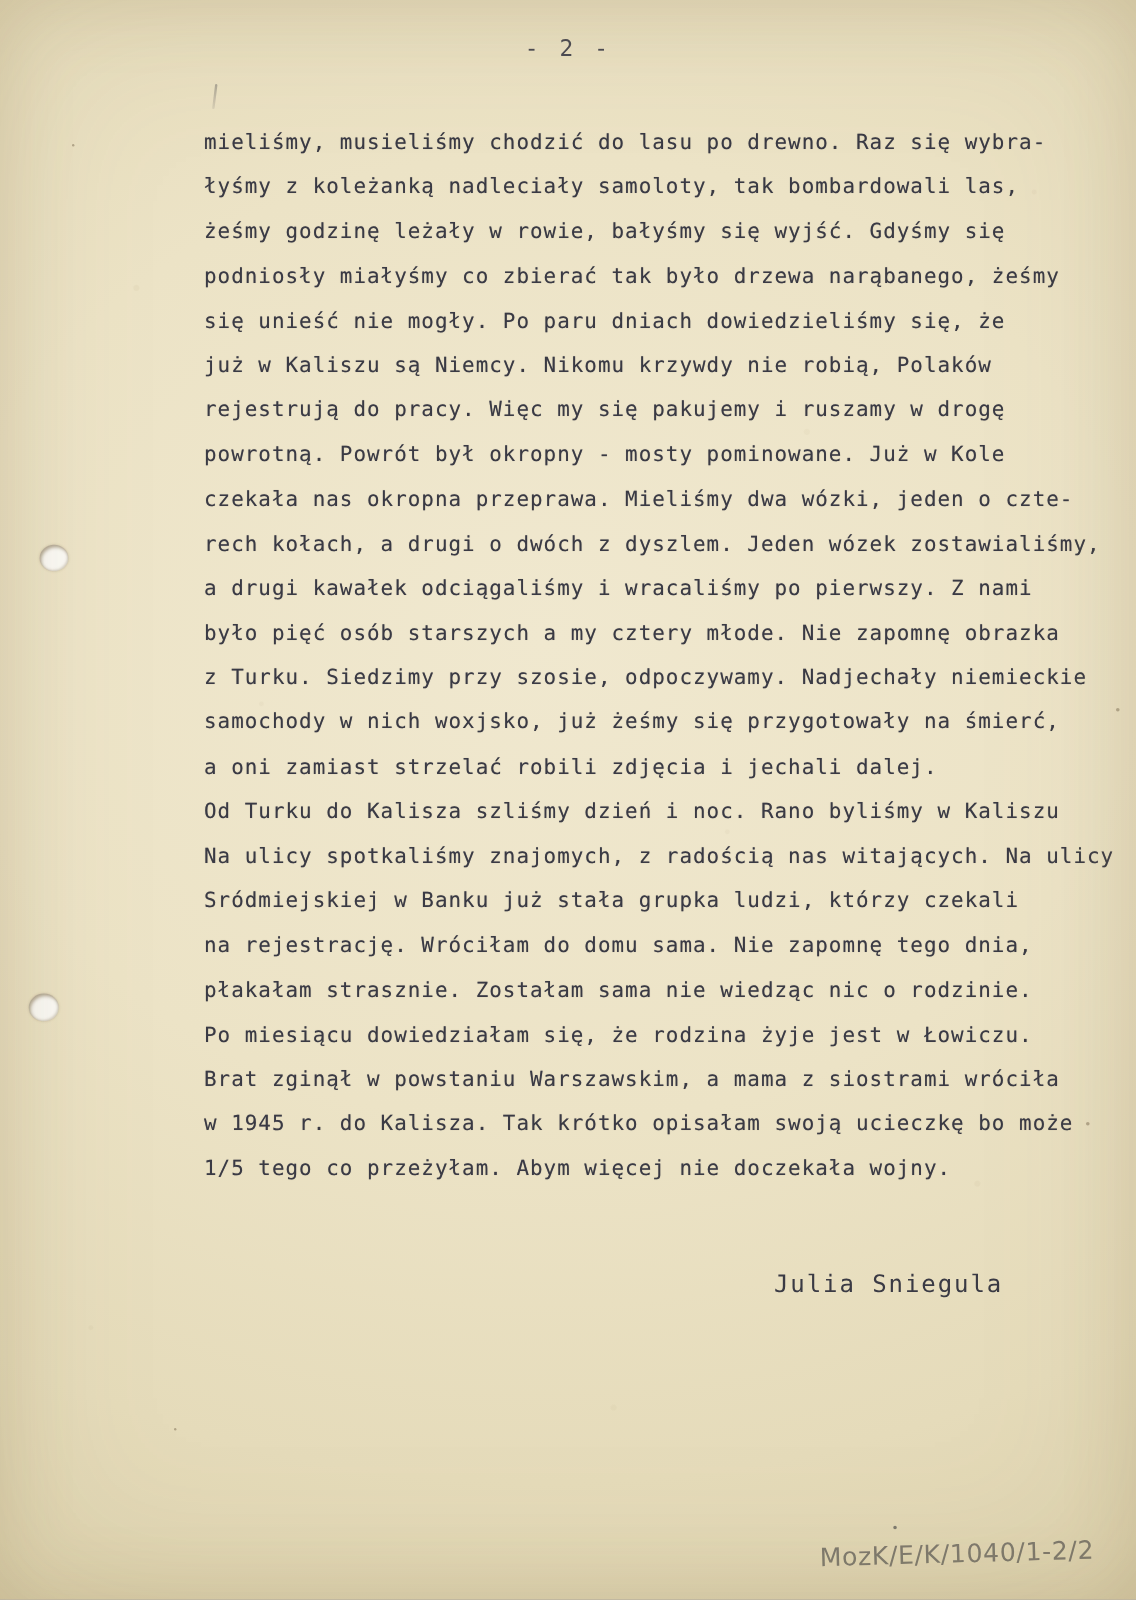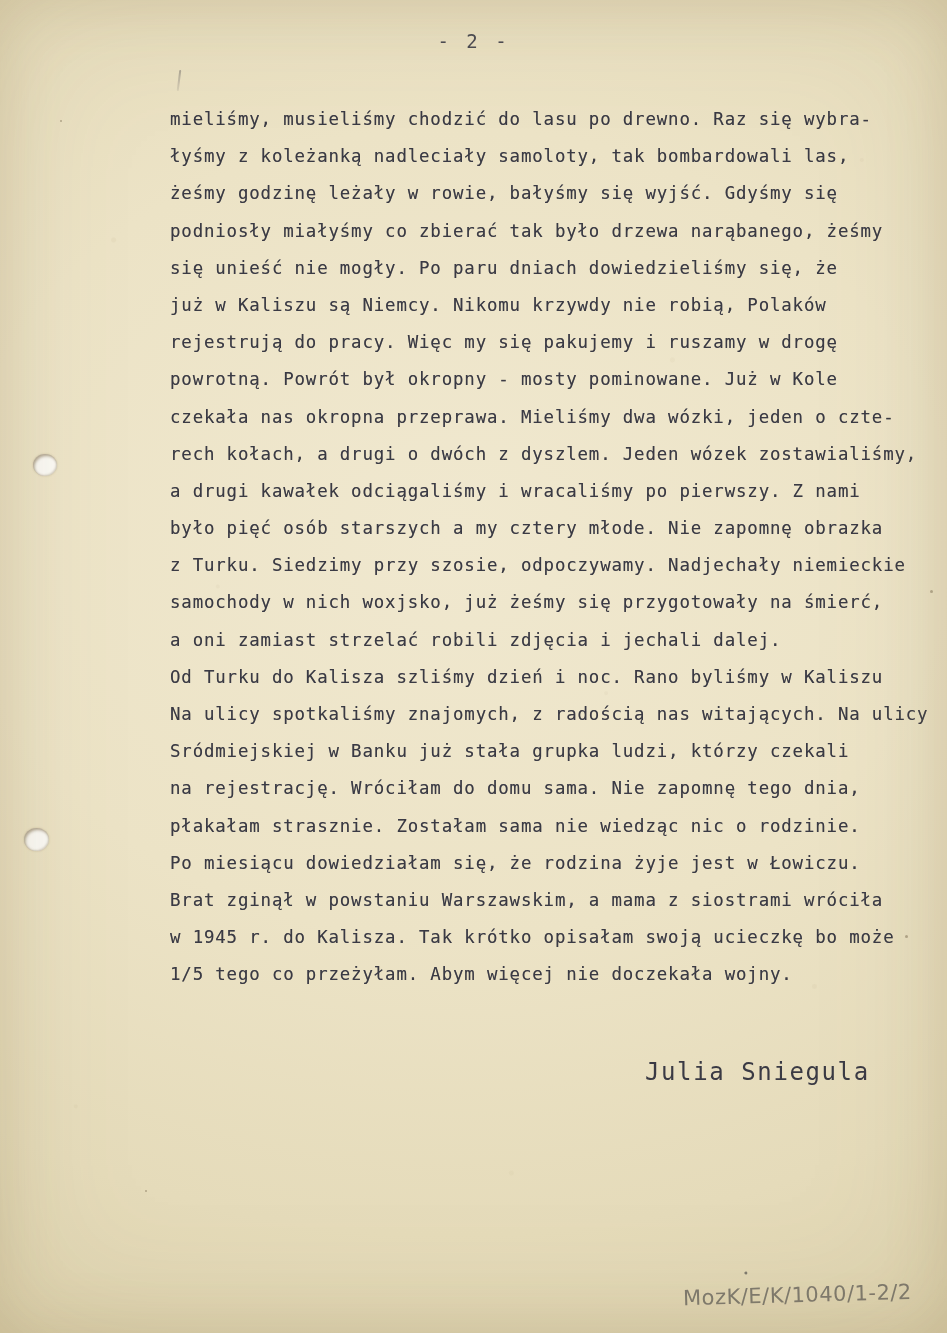"Julia Sniegula" .signature { font-size: 24px -> 20px }
